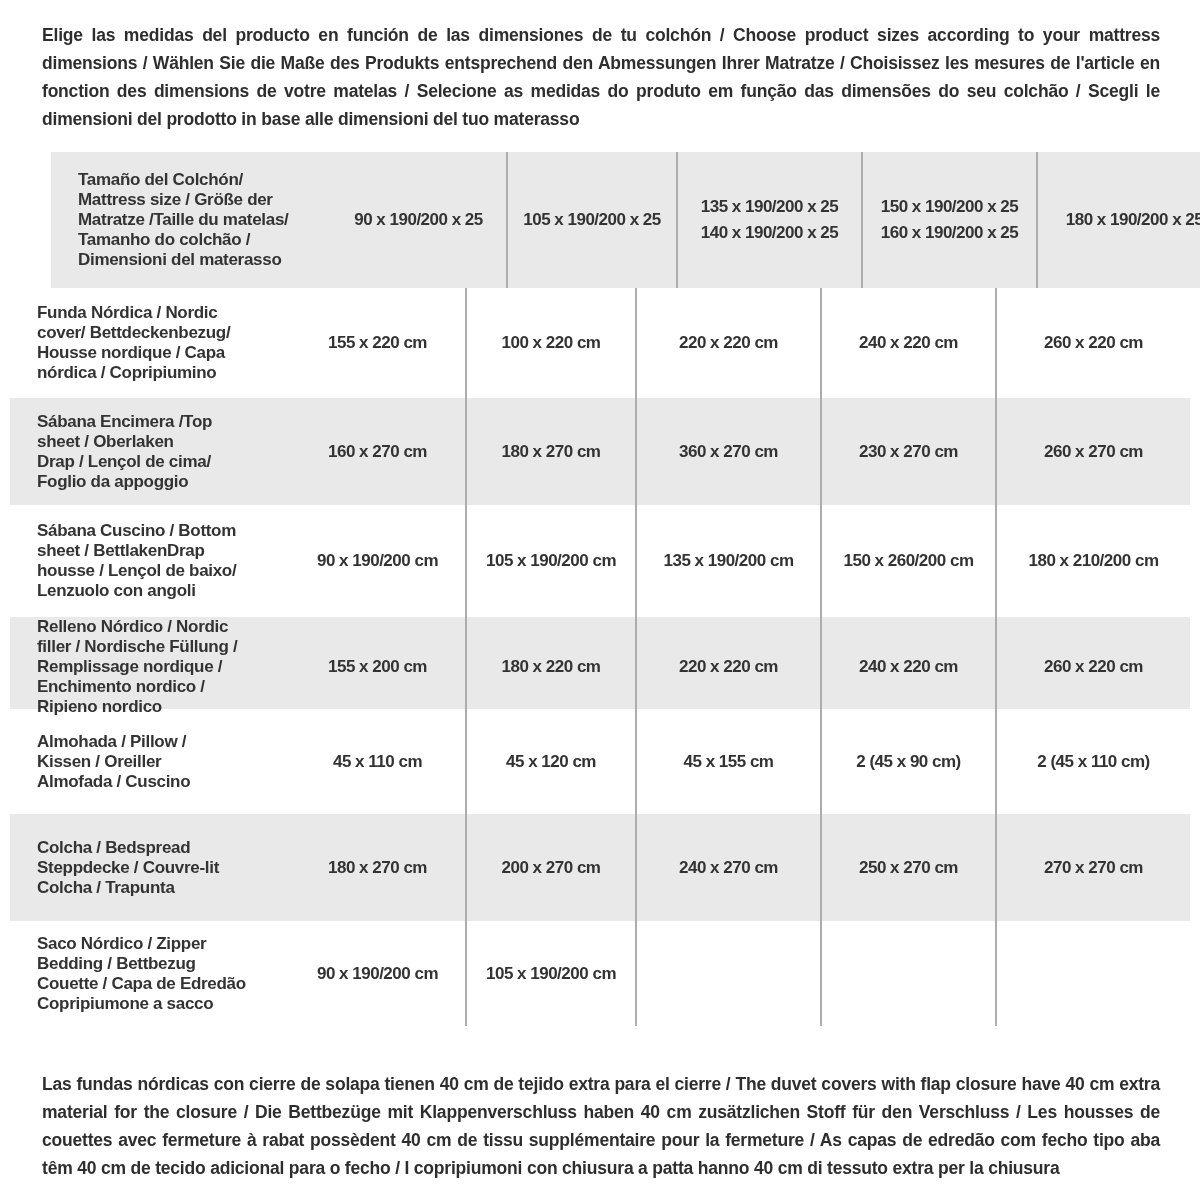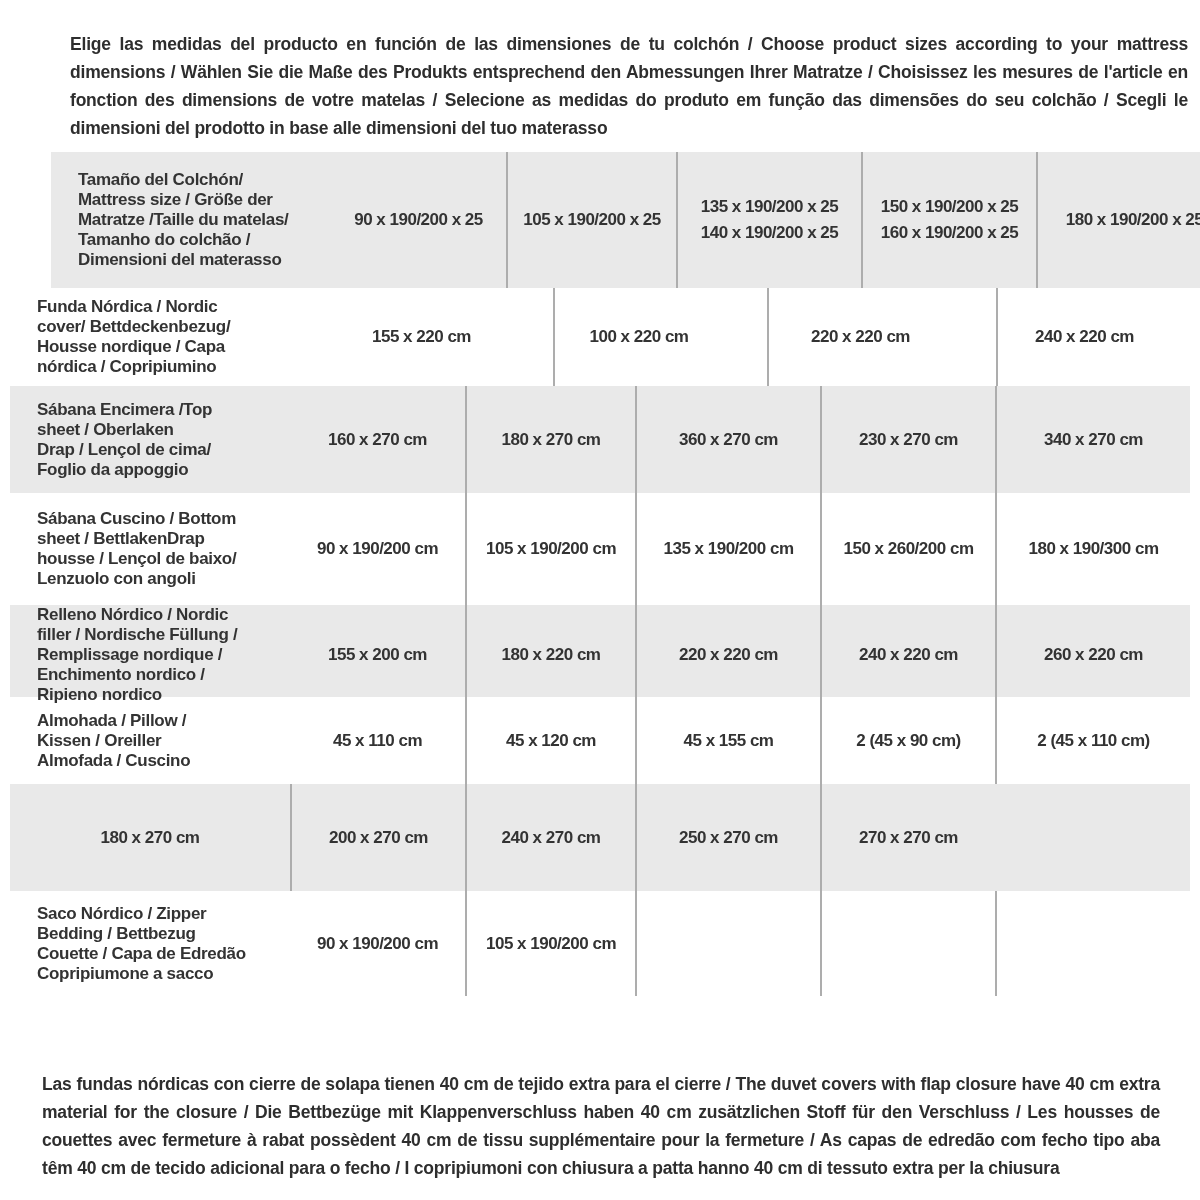"Elige las medidas del producto" .intro { margin-left: 28px -> none; top: 30px -> 21px }
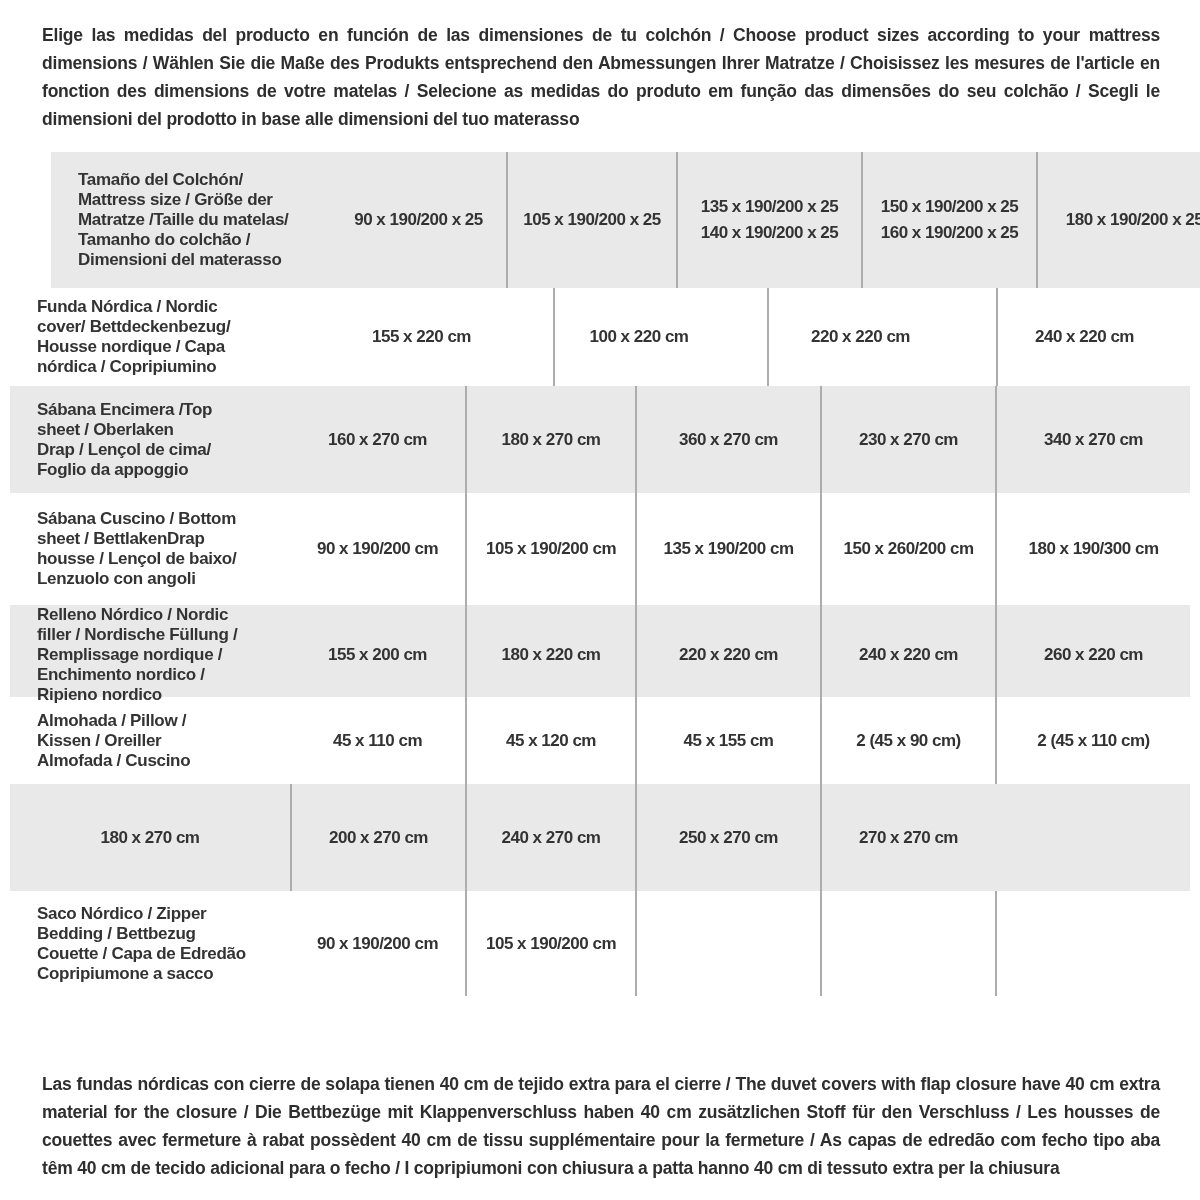"Funda Nórdica / Nordic" .rh1 { gap: 44px -> none; height: 98px -> 110px }
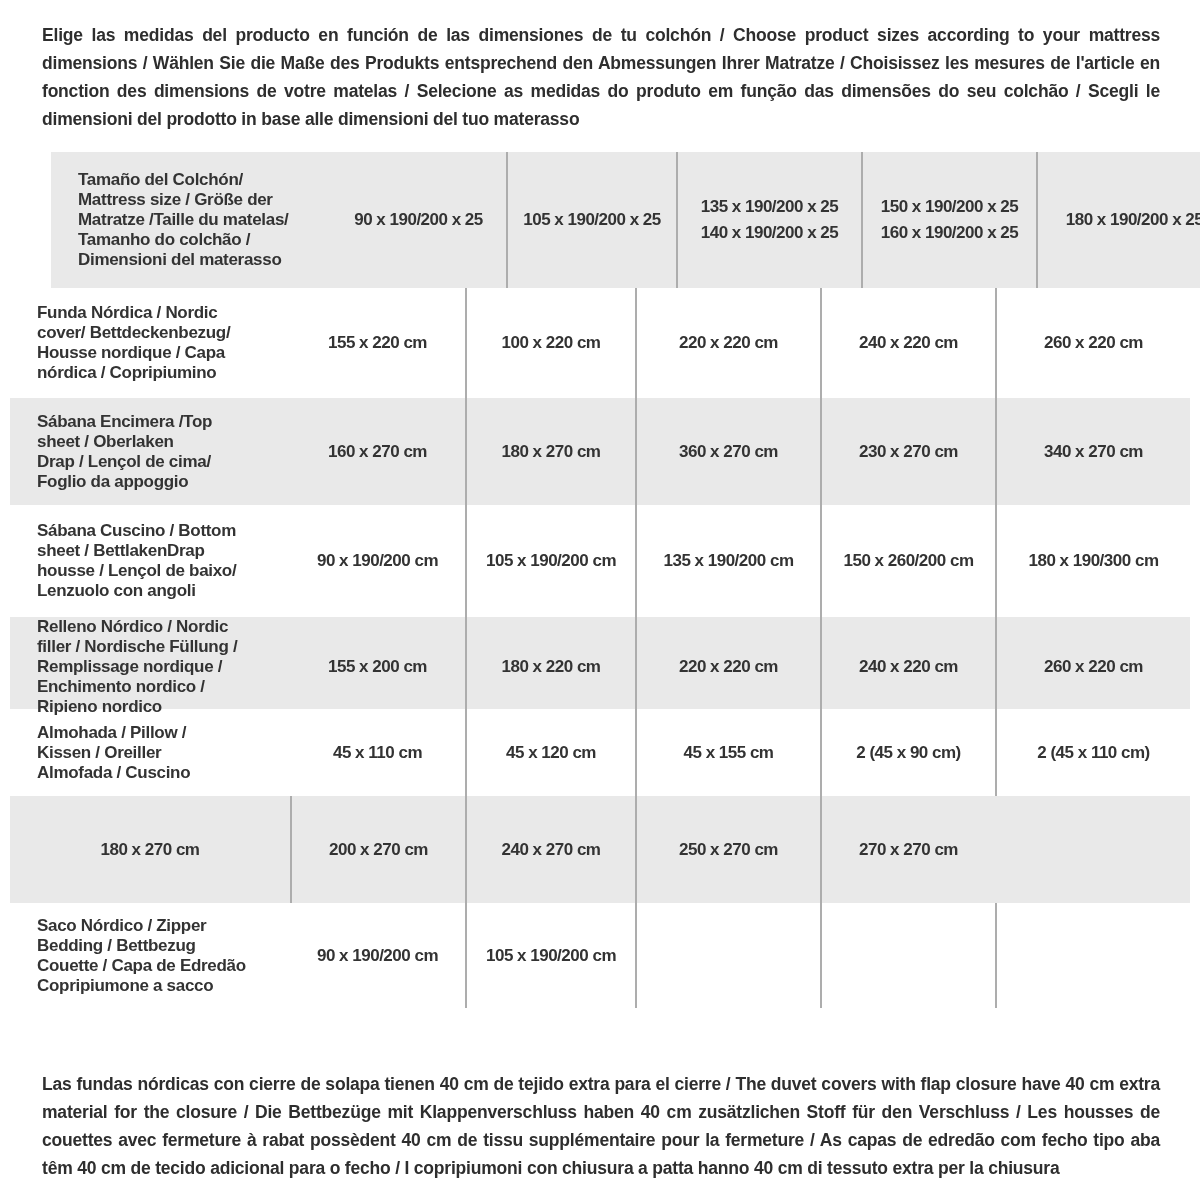"340 x 270 cm" div.cell { text: 340 -> 260 }
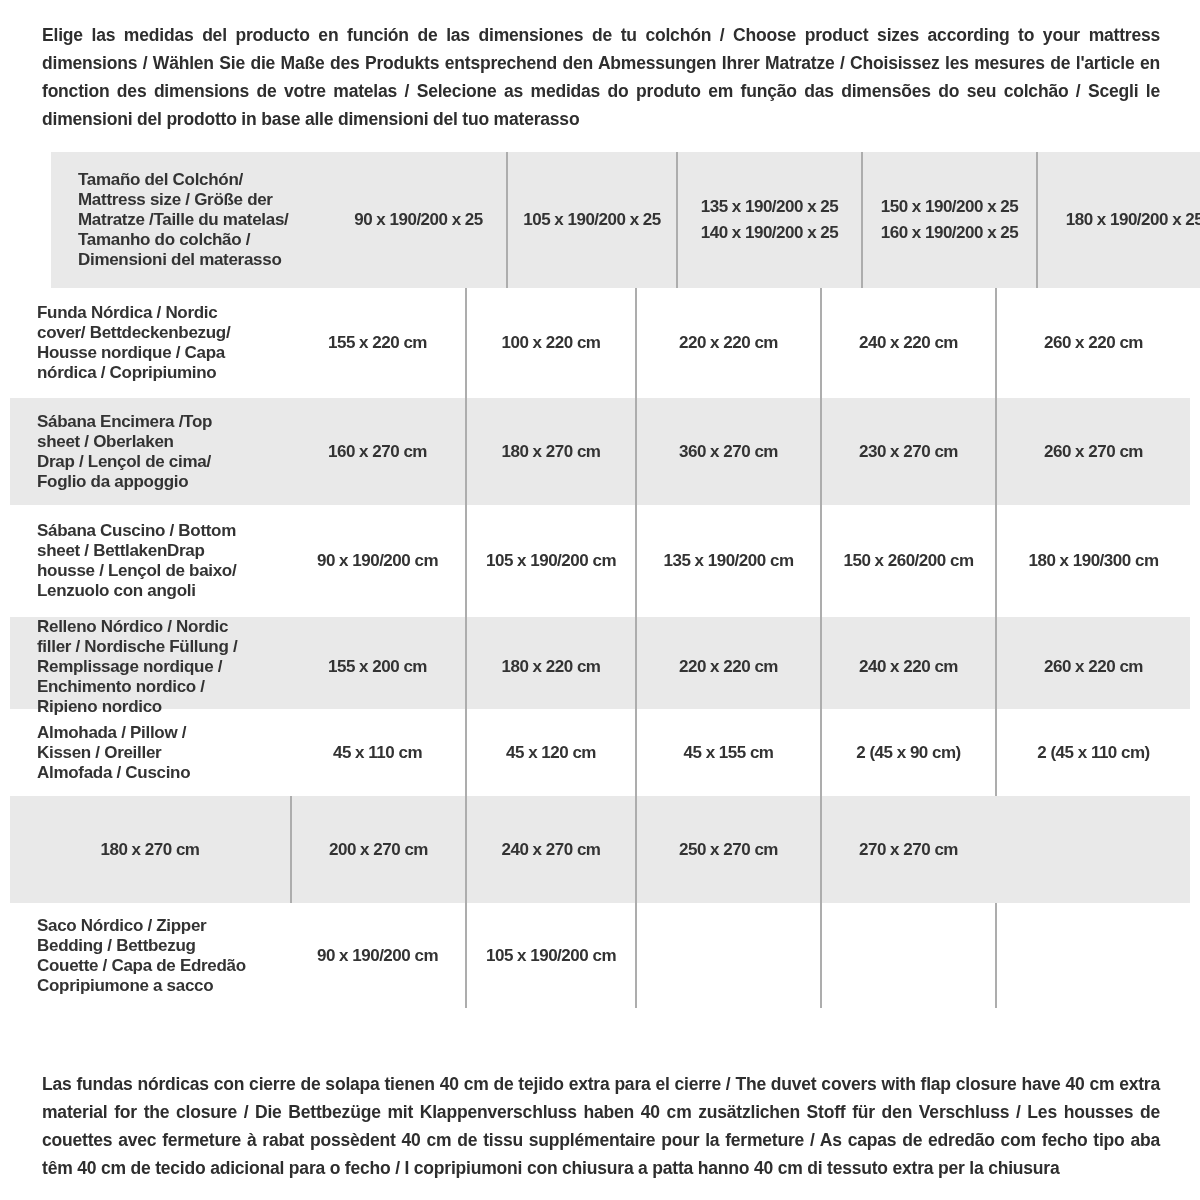"180 x 190/300 cm" div.cell { text: 190/300 -> 210/200 }
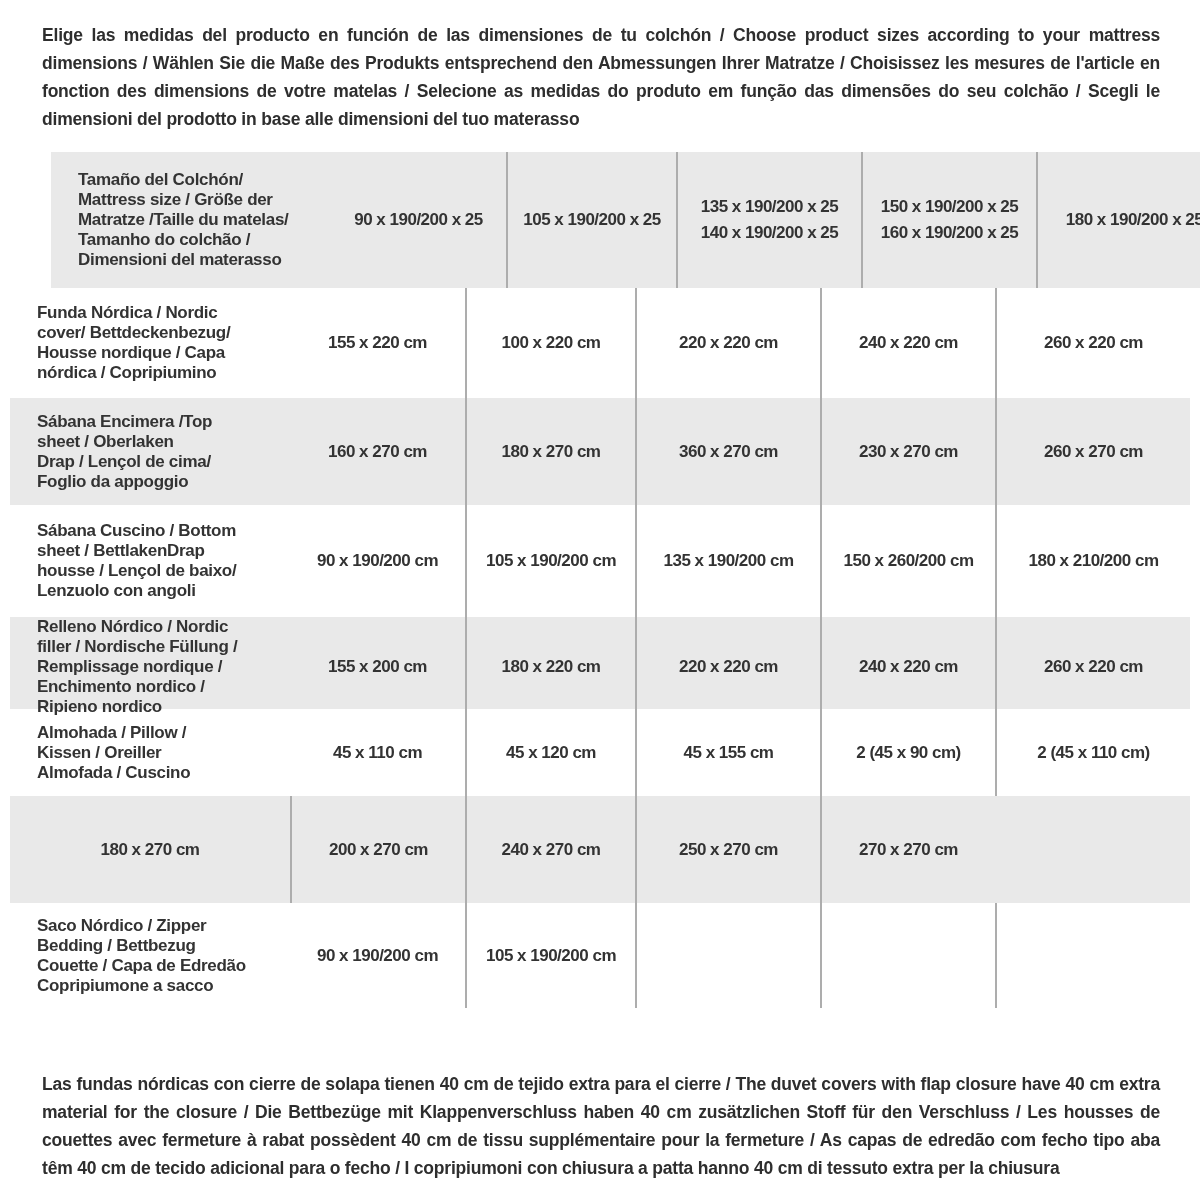"Almohada / Pillow /" .rh5 { height: 87px -> 105px }
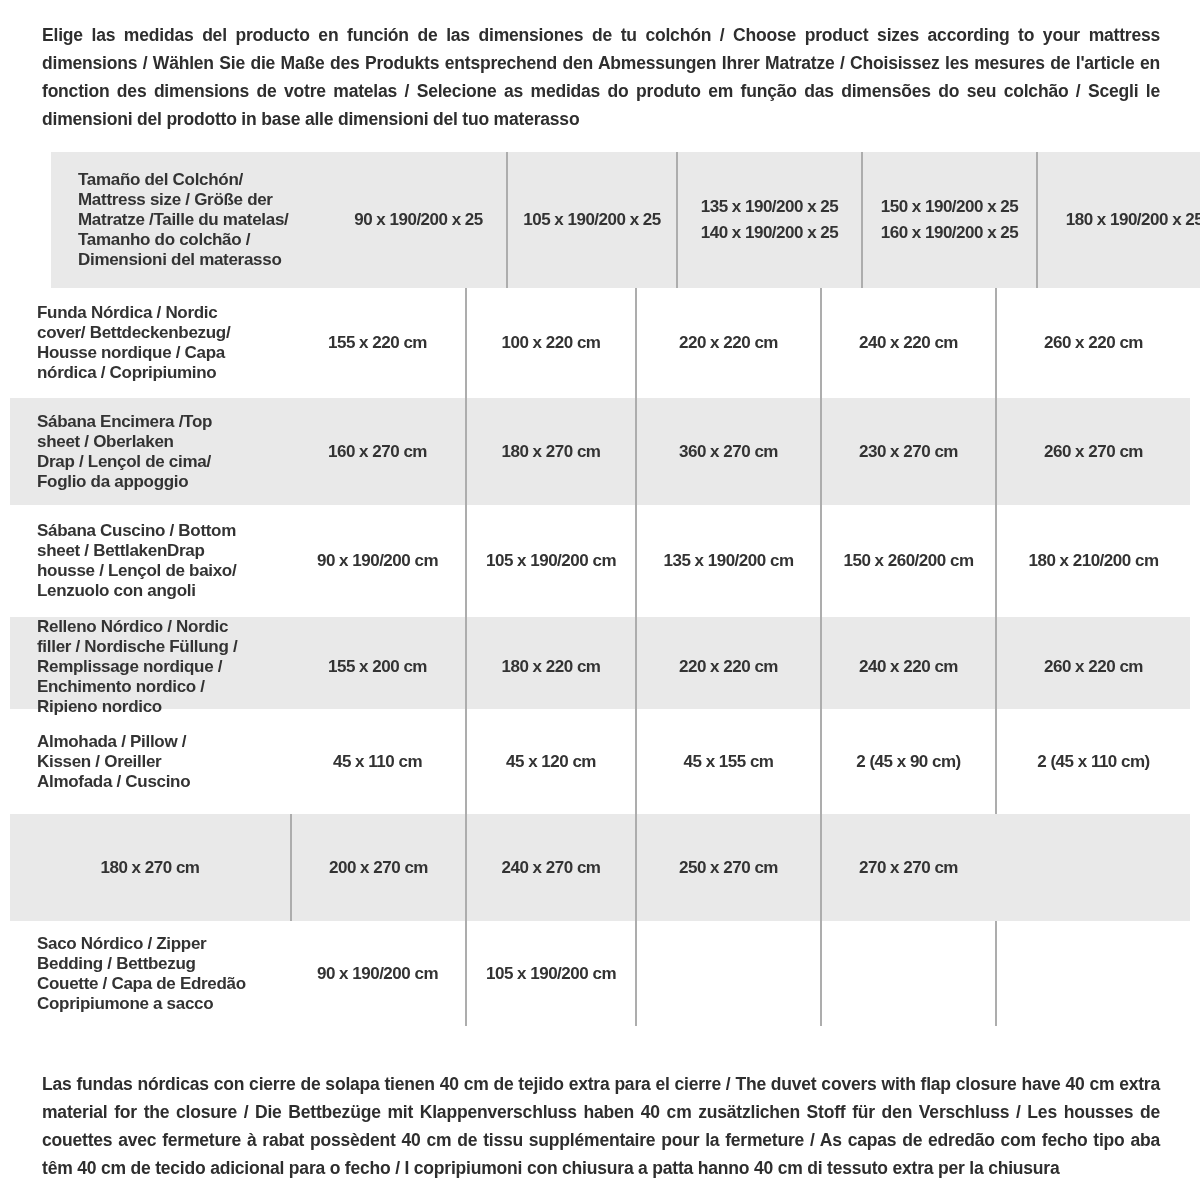"Colcha / Bedspread" div.cell { html: none -> <div>Colcha / Bedspread Steppdecke / Couvre-lit Colcha / Trapunta</div> }
